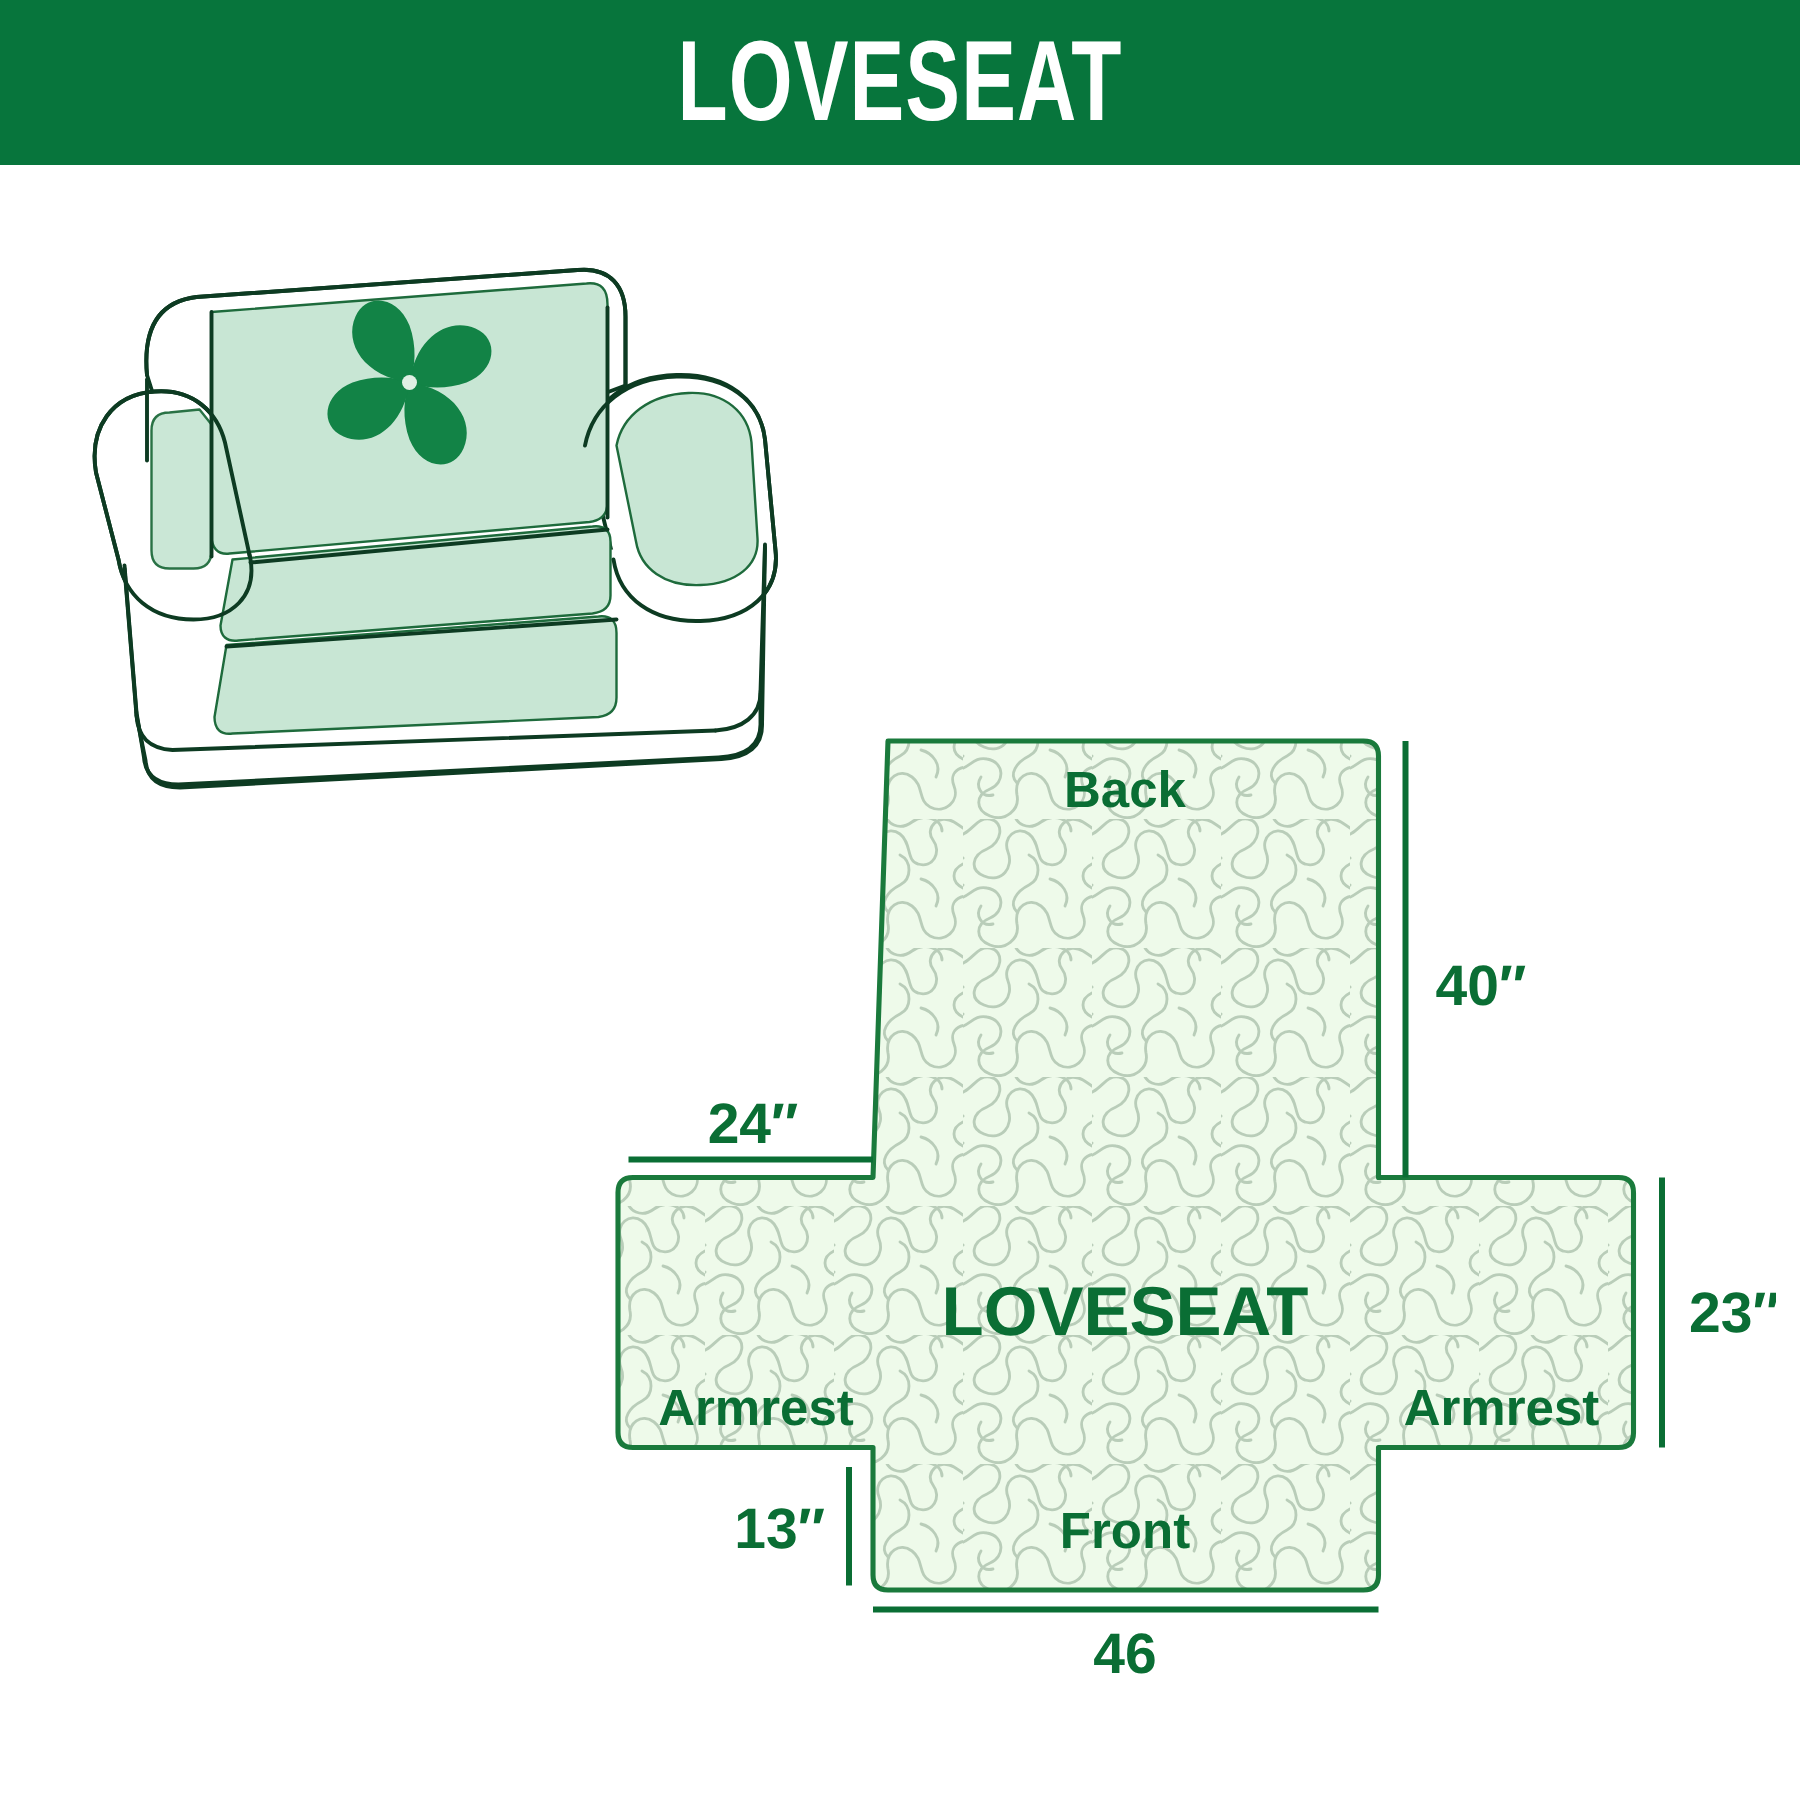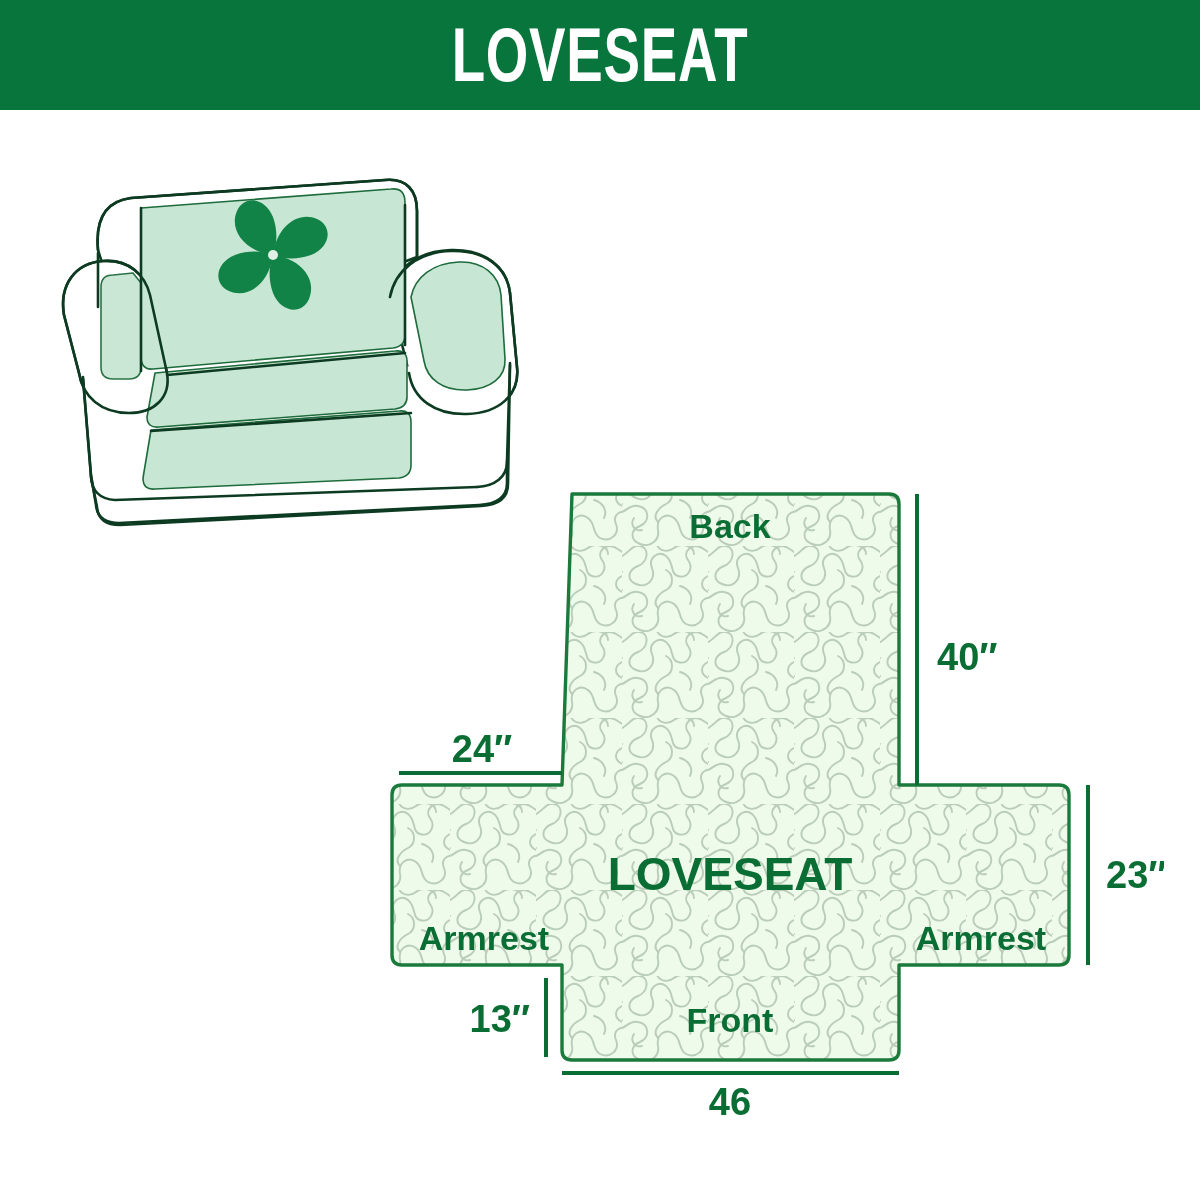"Back" #pattern-diagram { left: 364px -> 384px }
